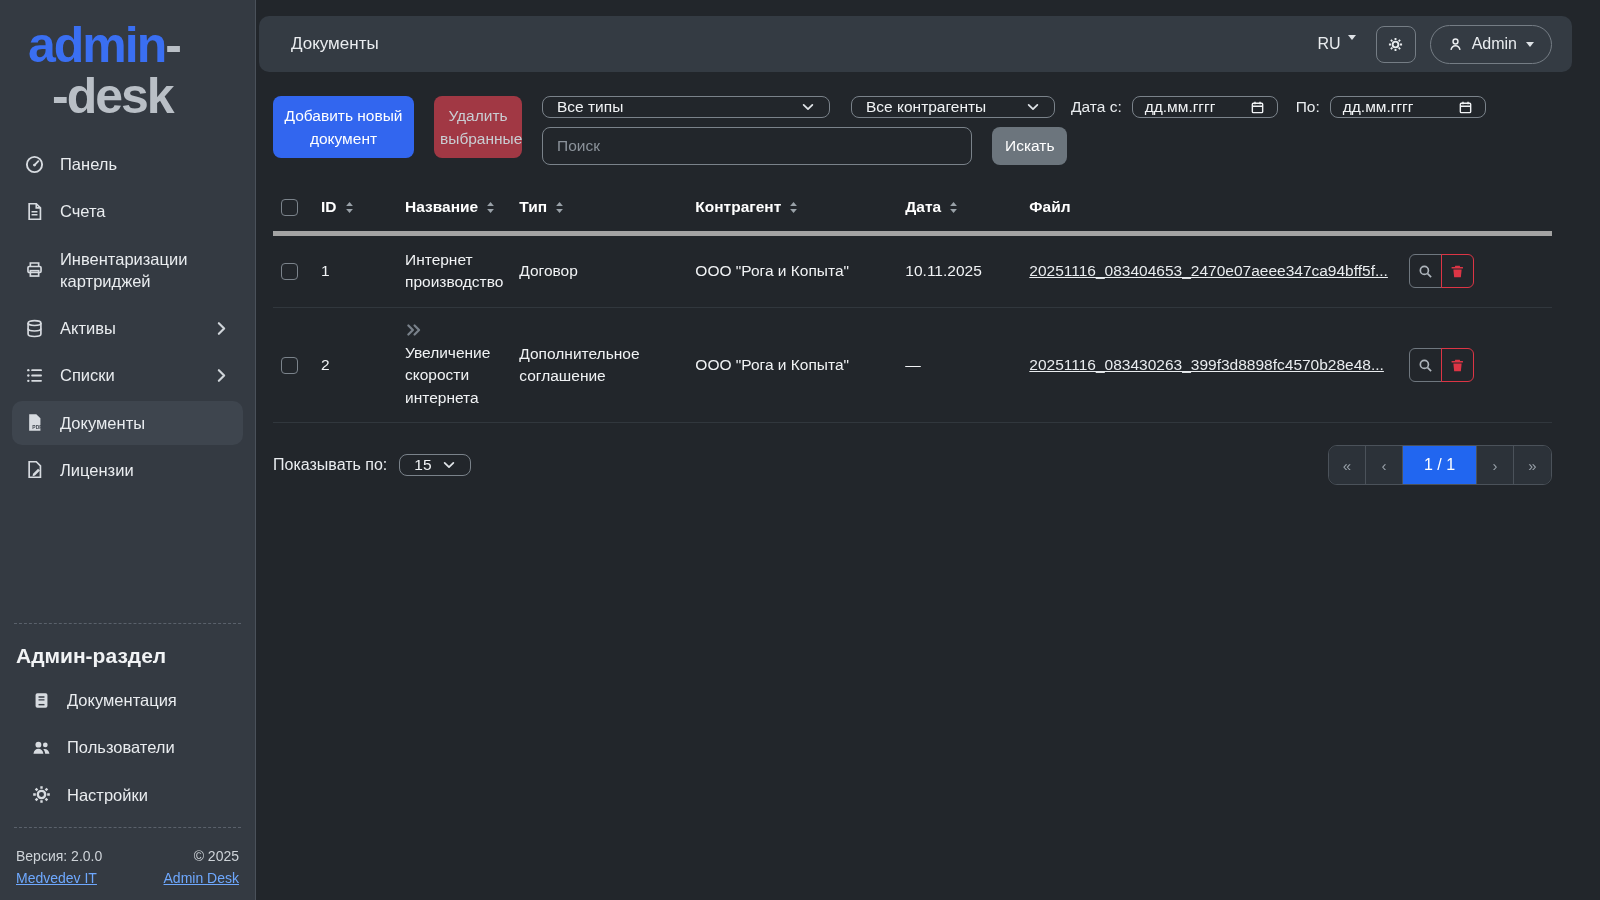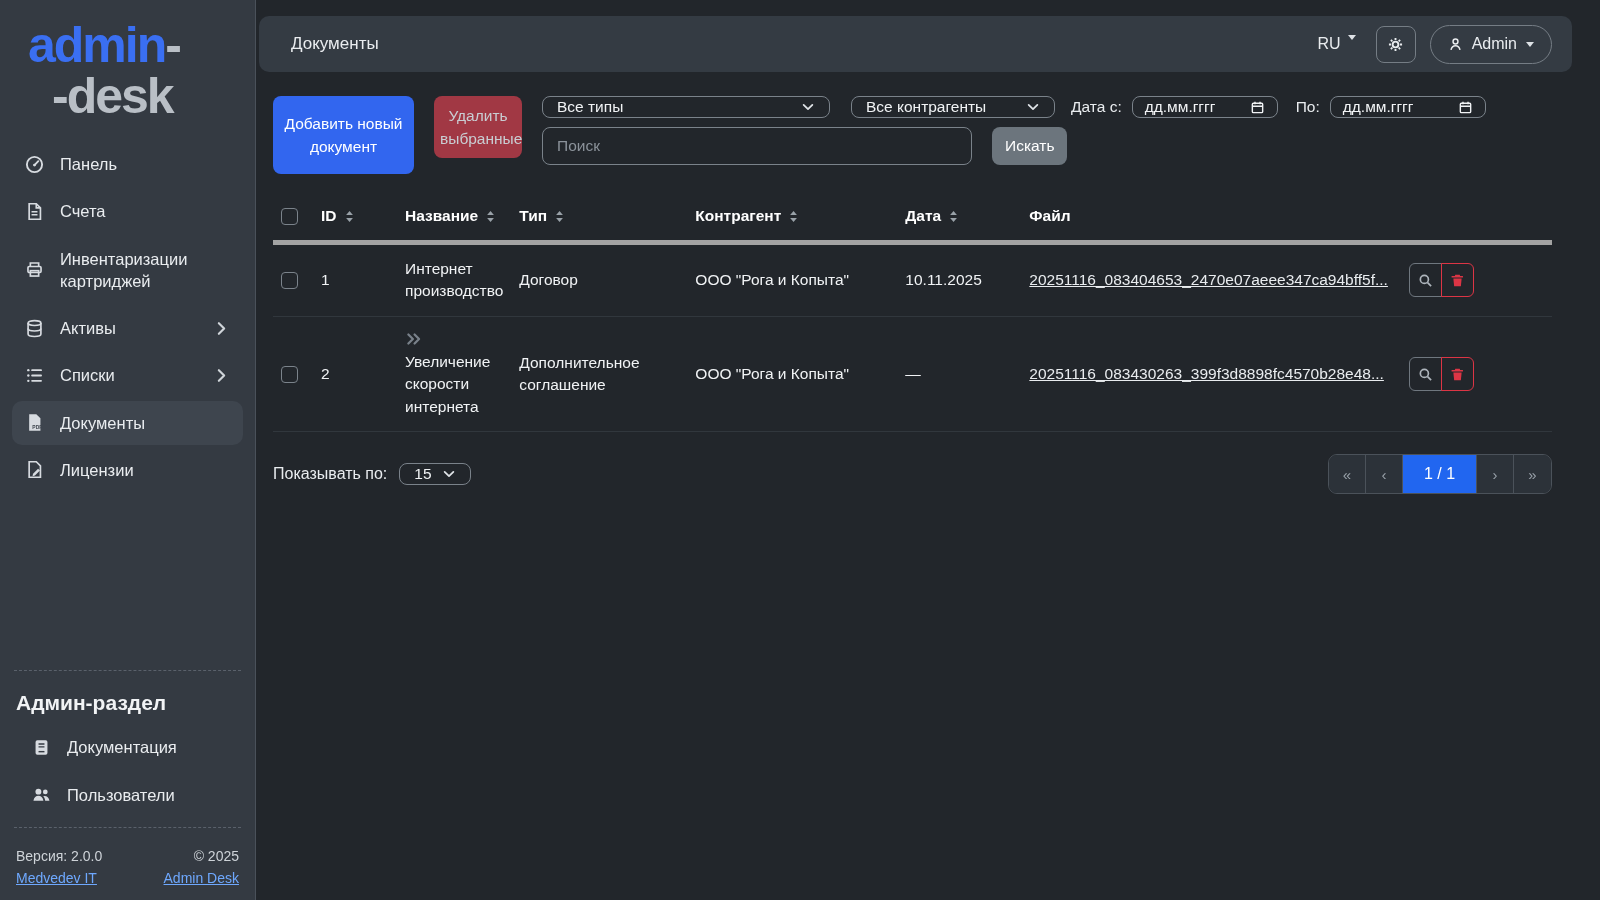"Добавить новый документ" .btn-add { height: 78px -> 62px }
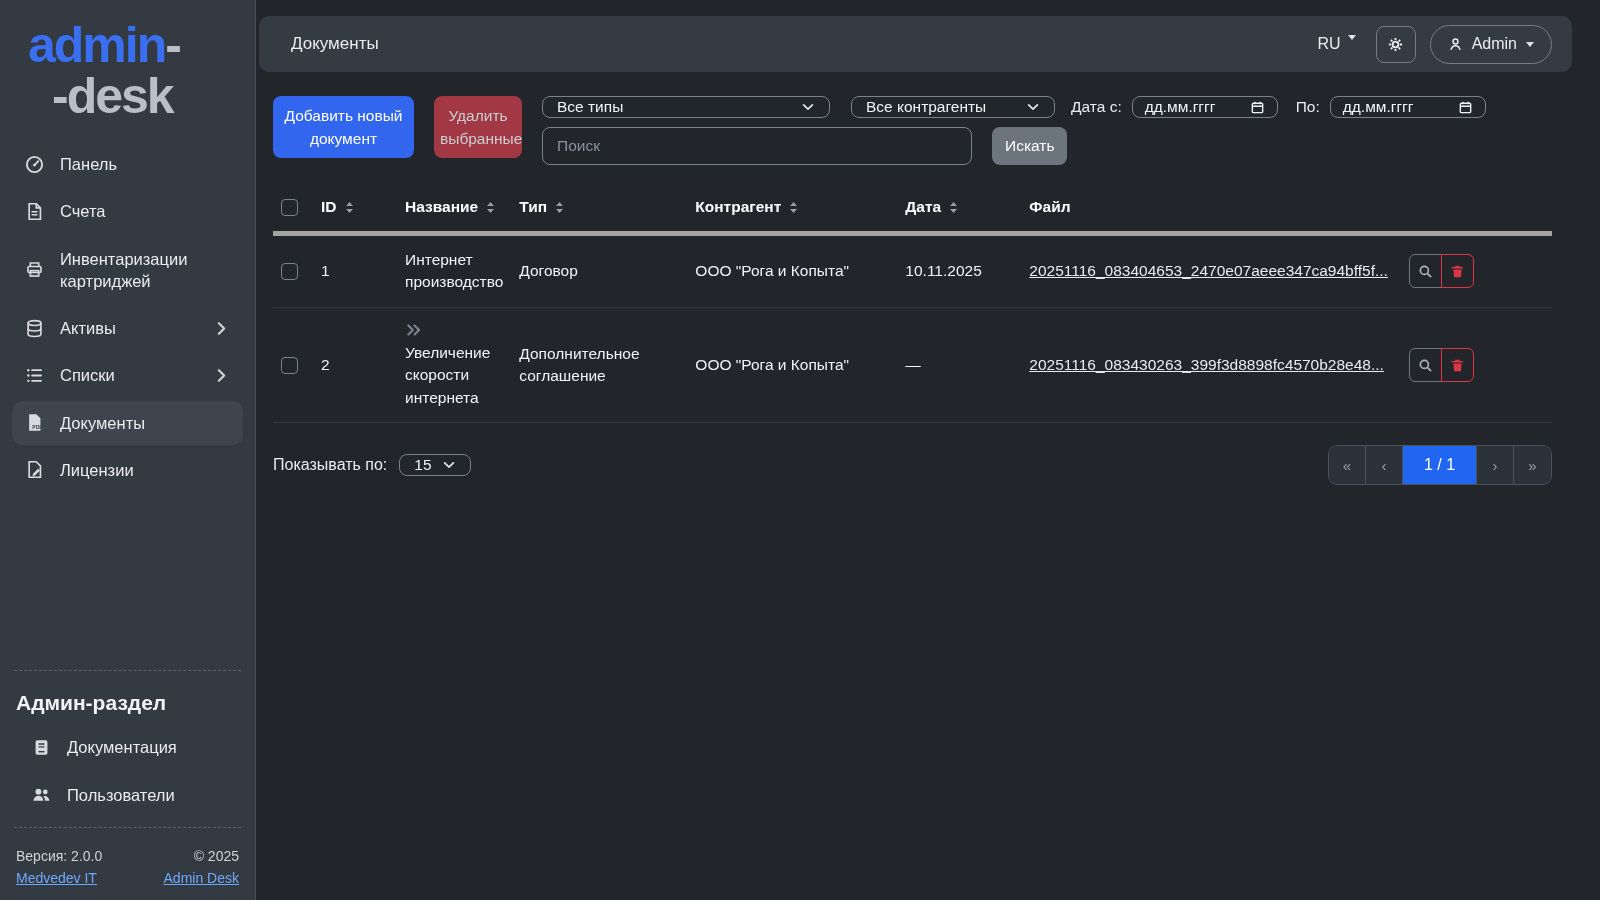"Настройки" div.nav-item { html: none -> <div> <svg> <circle></circle> <path></path> </svg> <span>Настройки</span> </div> }
